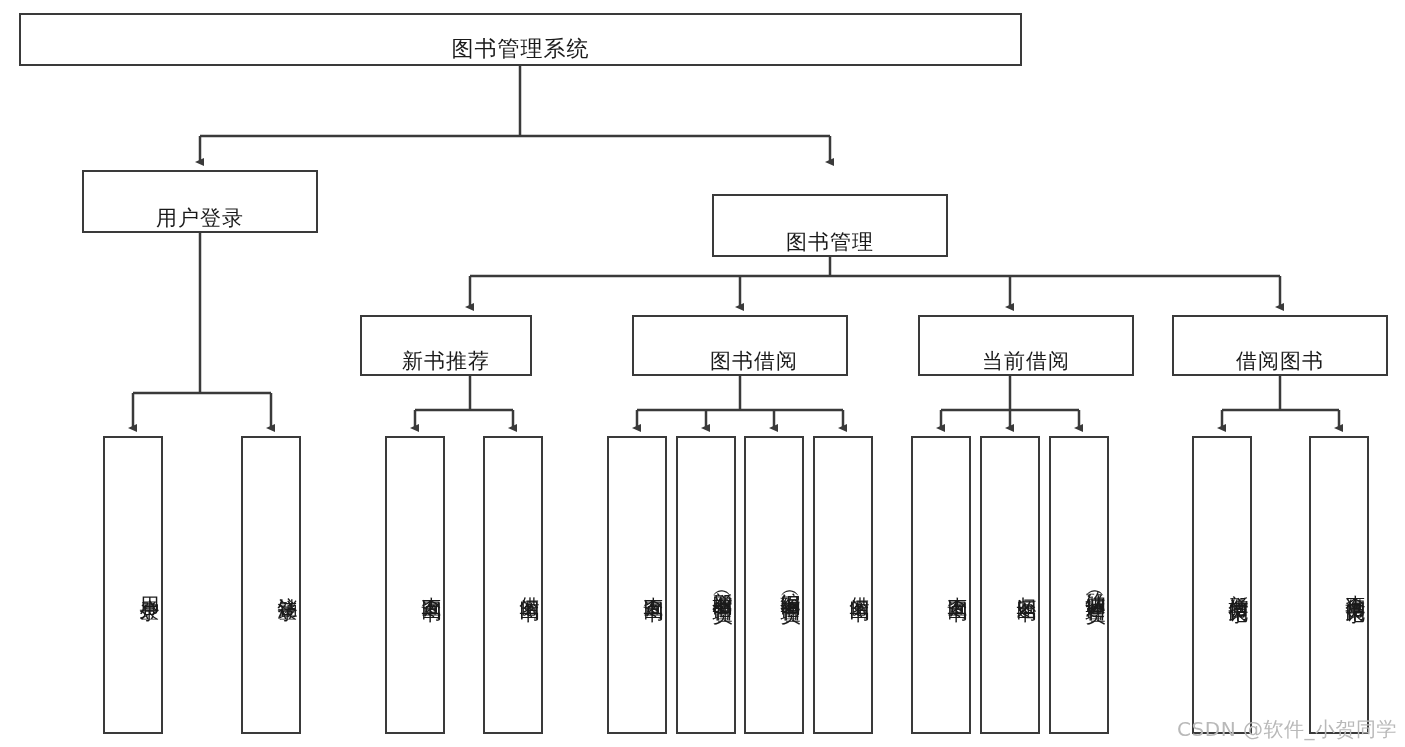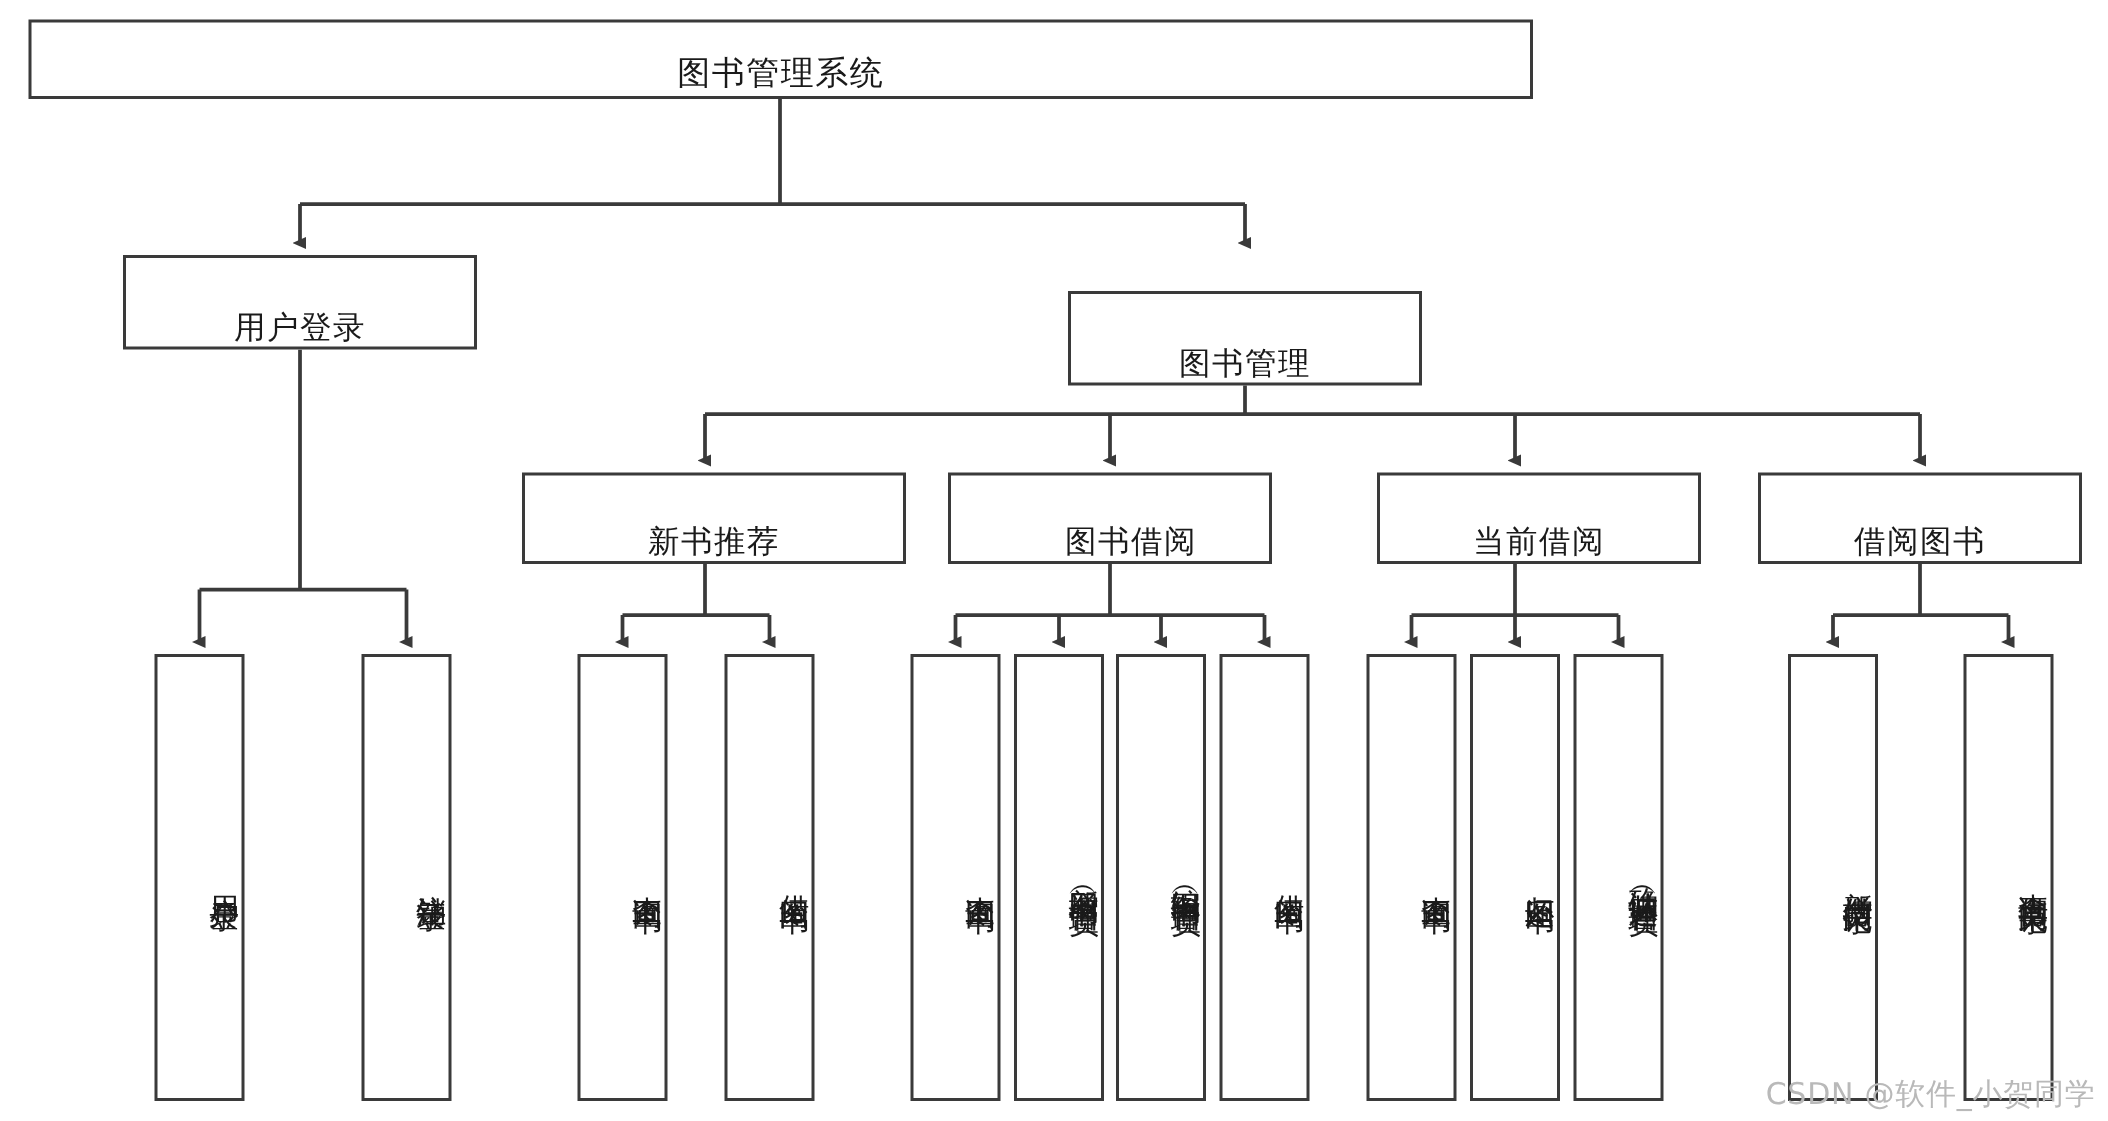"新书推荐" div.node { left: 348px -> 360px; width: 256px -> 172px }
